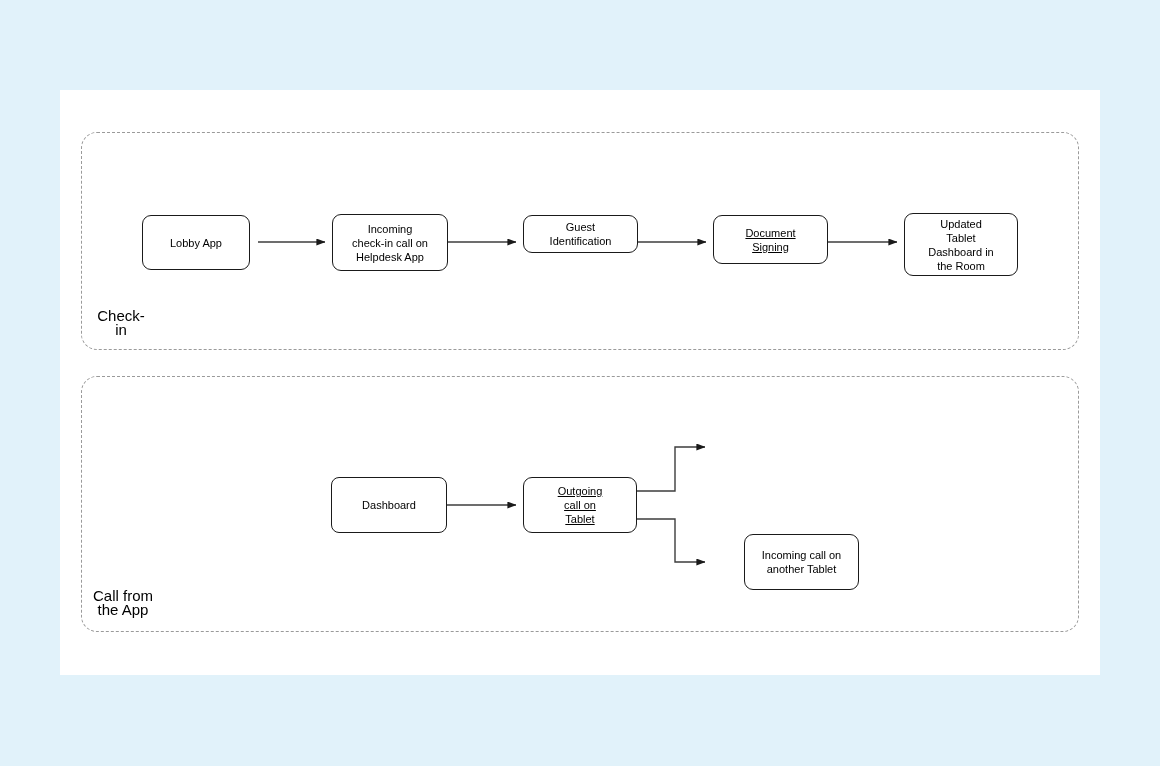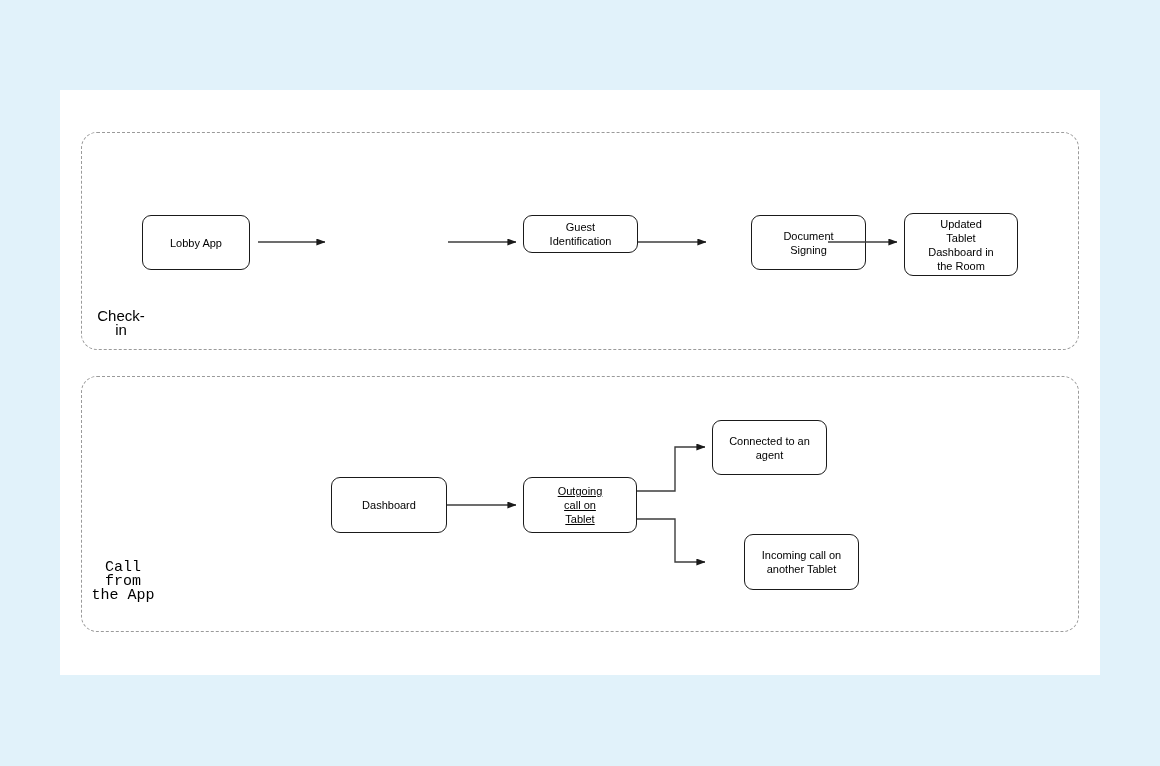"Incoming" div.node { html: none -> <div>Incoming check-in call on Helpdesk App</div> }
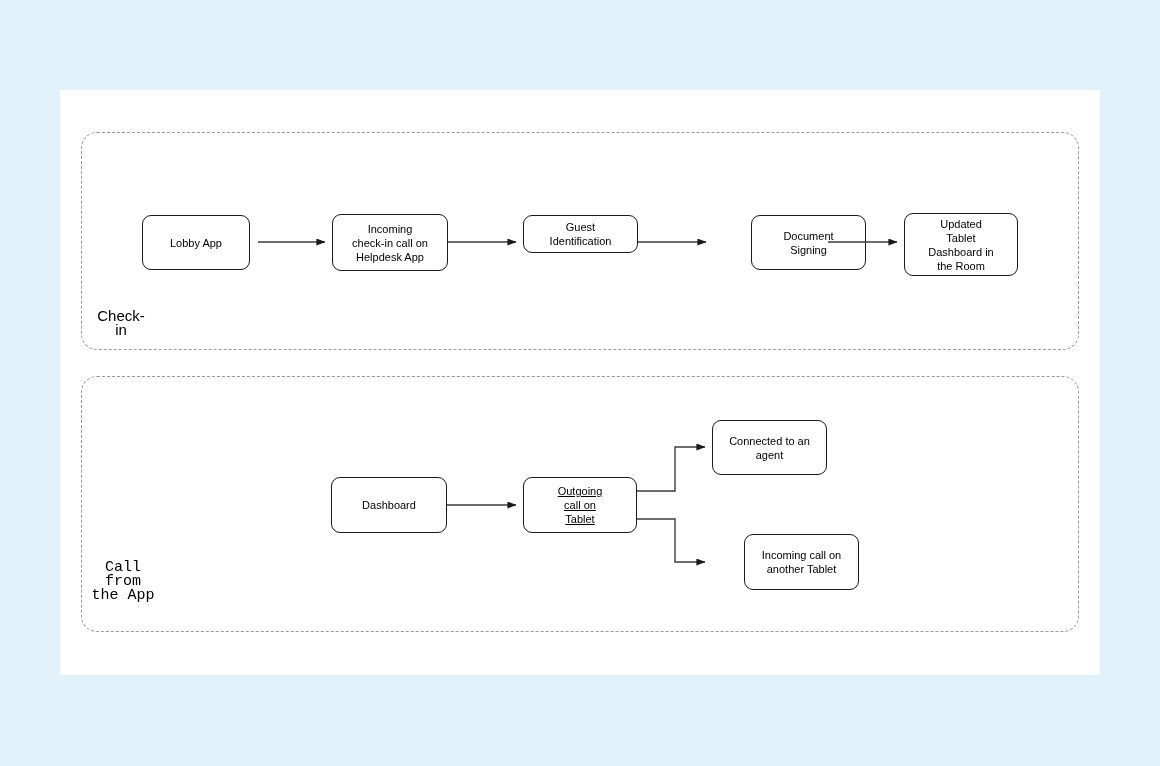"Document" div.node { height: 55px -> 49px; left: 751px -> 713px; text-decoration: none -> underline }
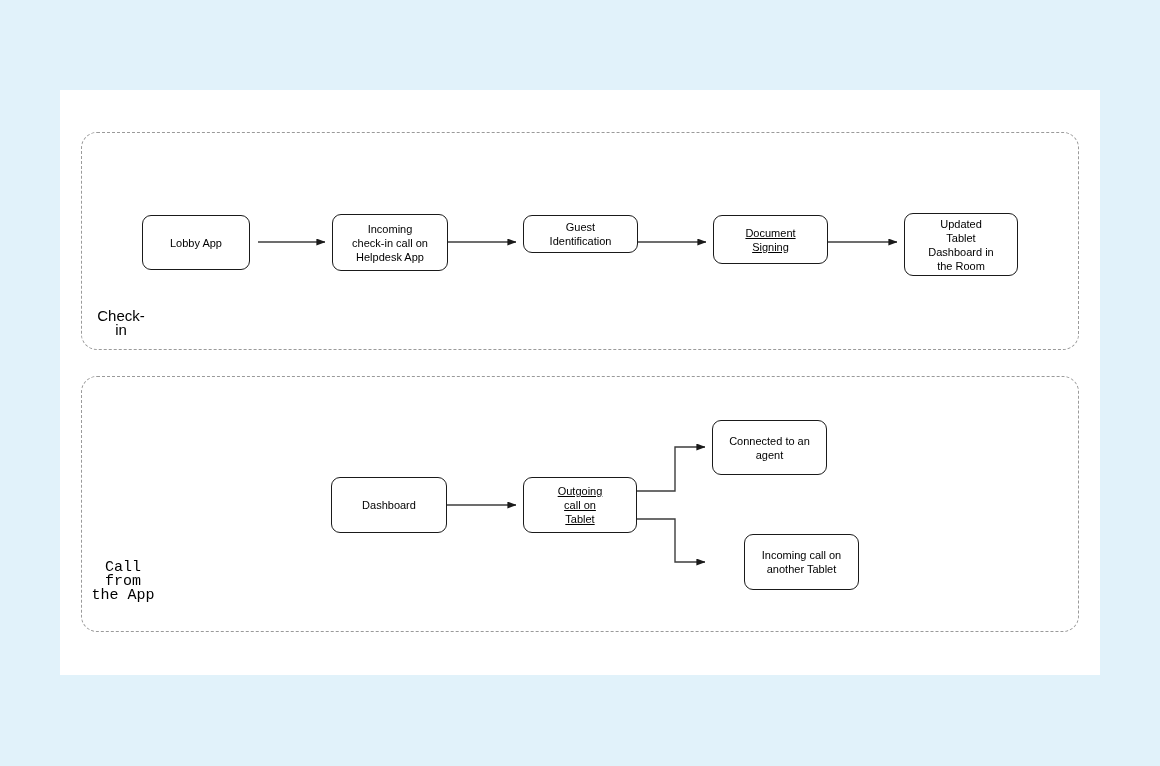"Connected to an" div.node { html: <div>Connected to an agent</div> -> none }
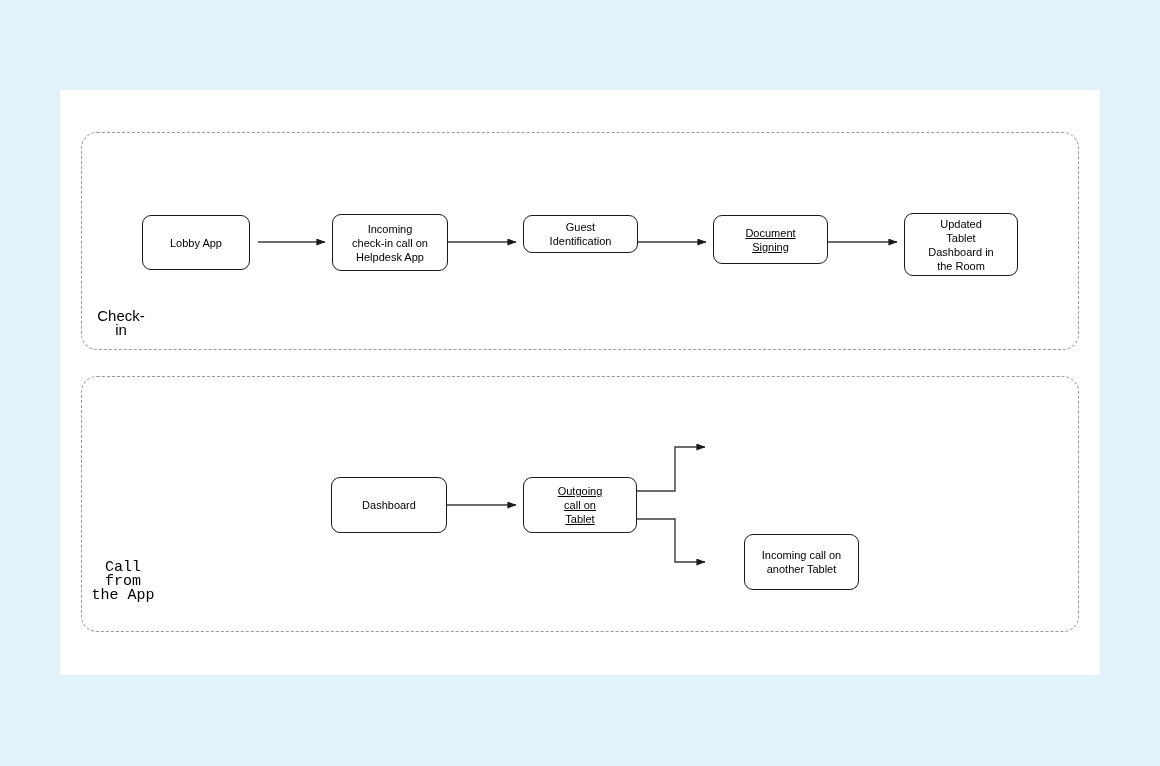"Dashboard" div.node { border-radius: none -> 8px }
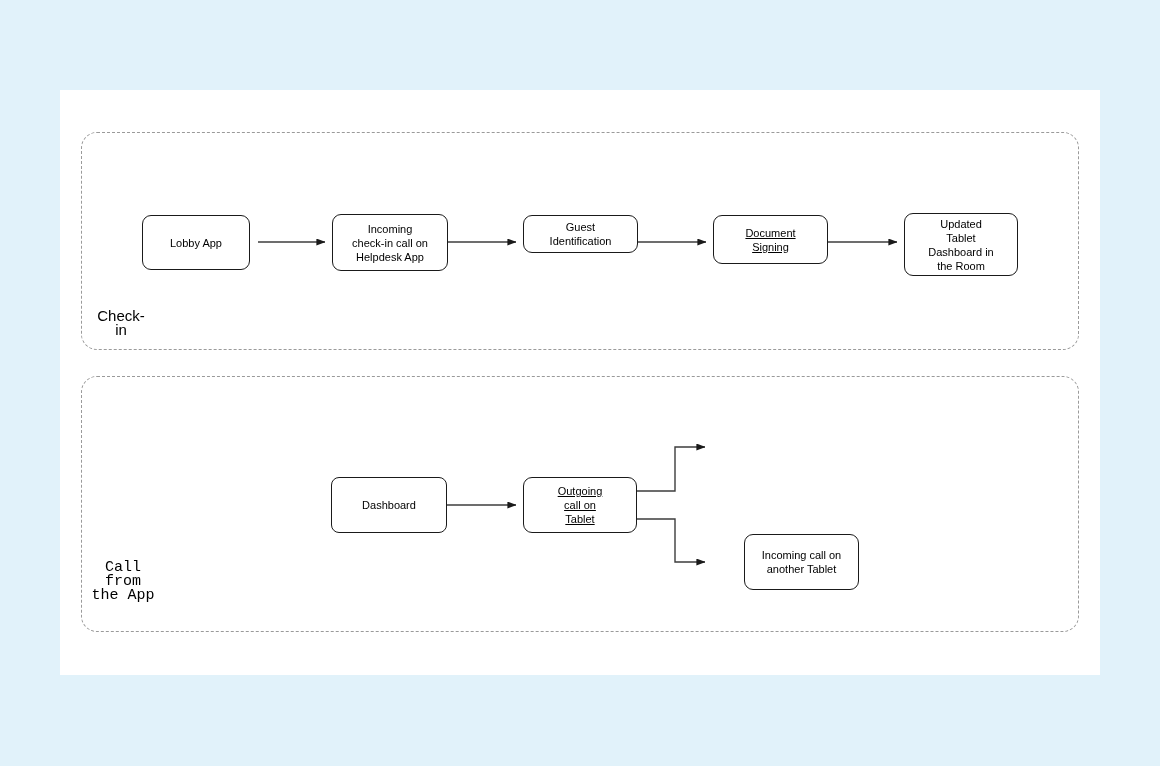"Call from" div.group-label { font-family: Liberation Mono, monospace -> none; top: 561px -> 589px }
